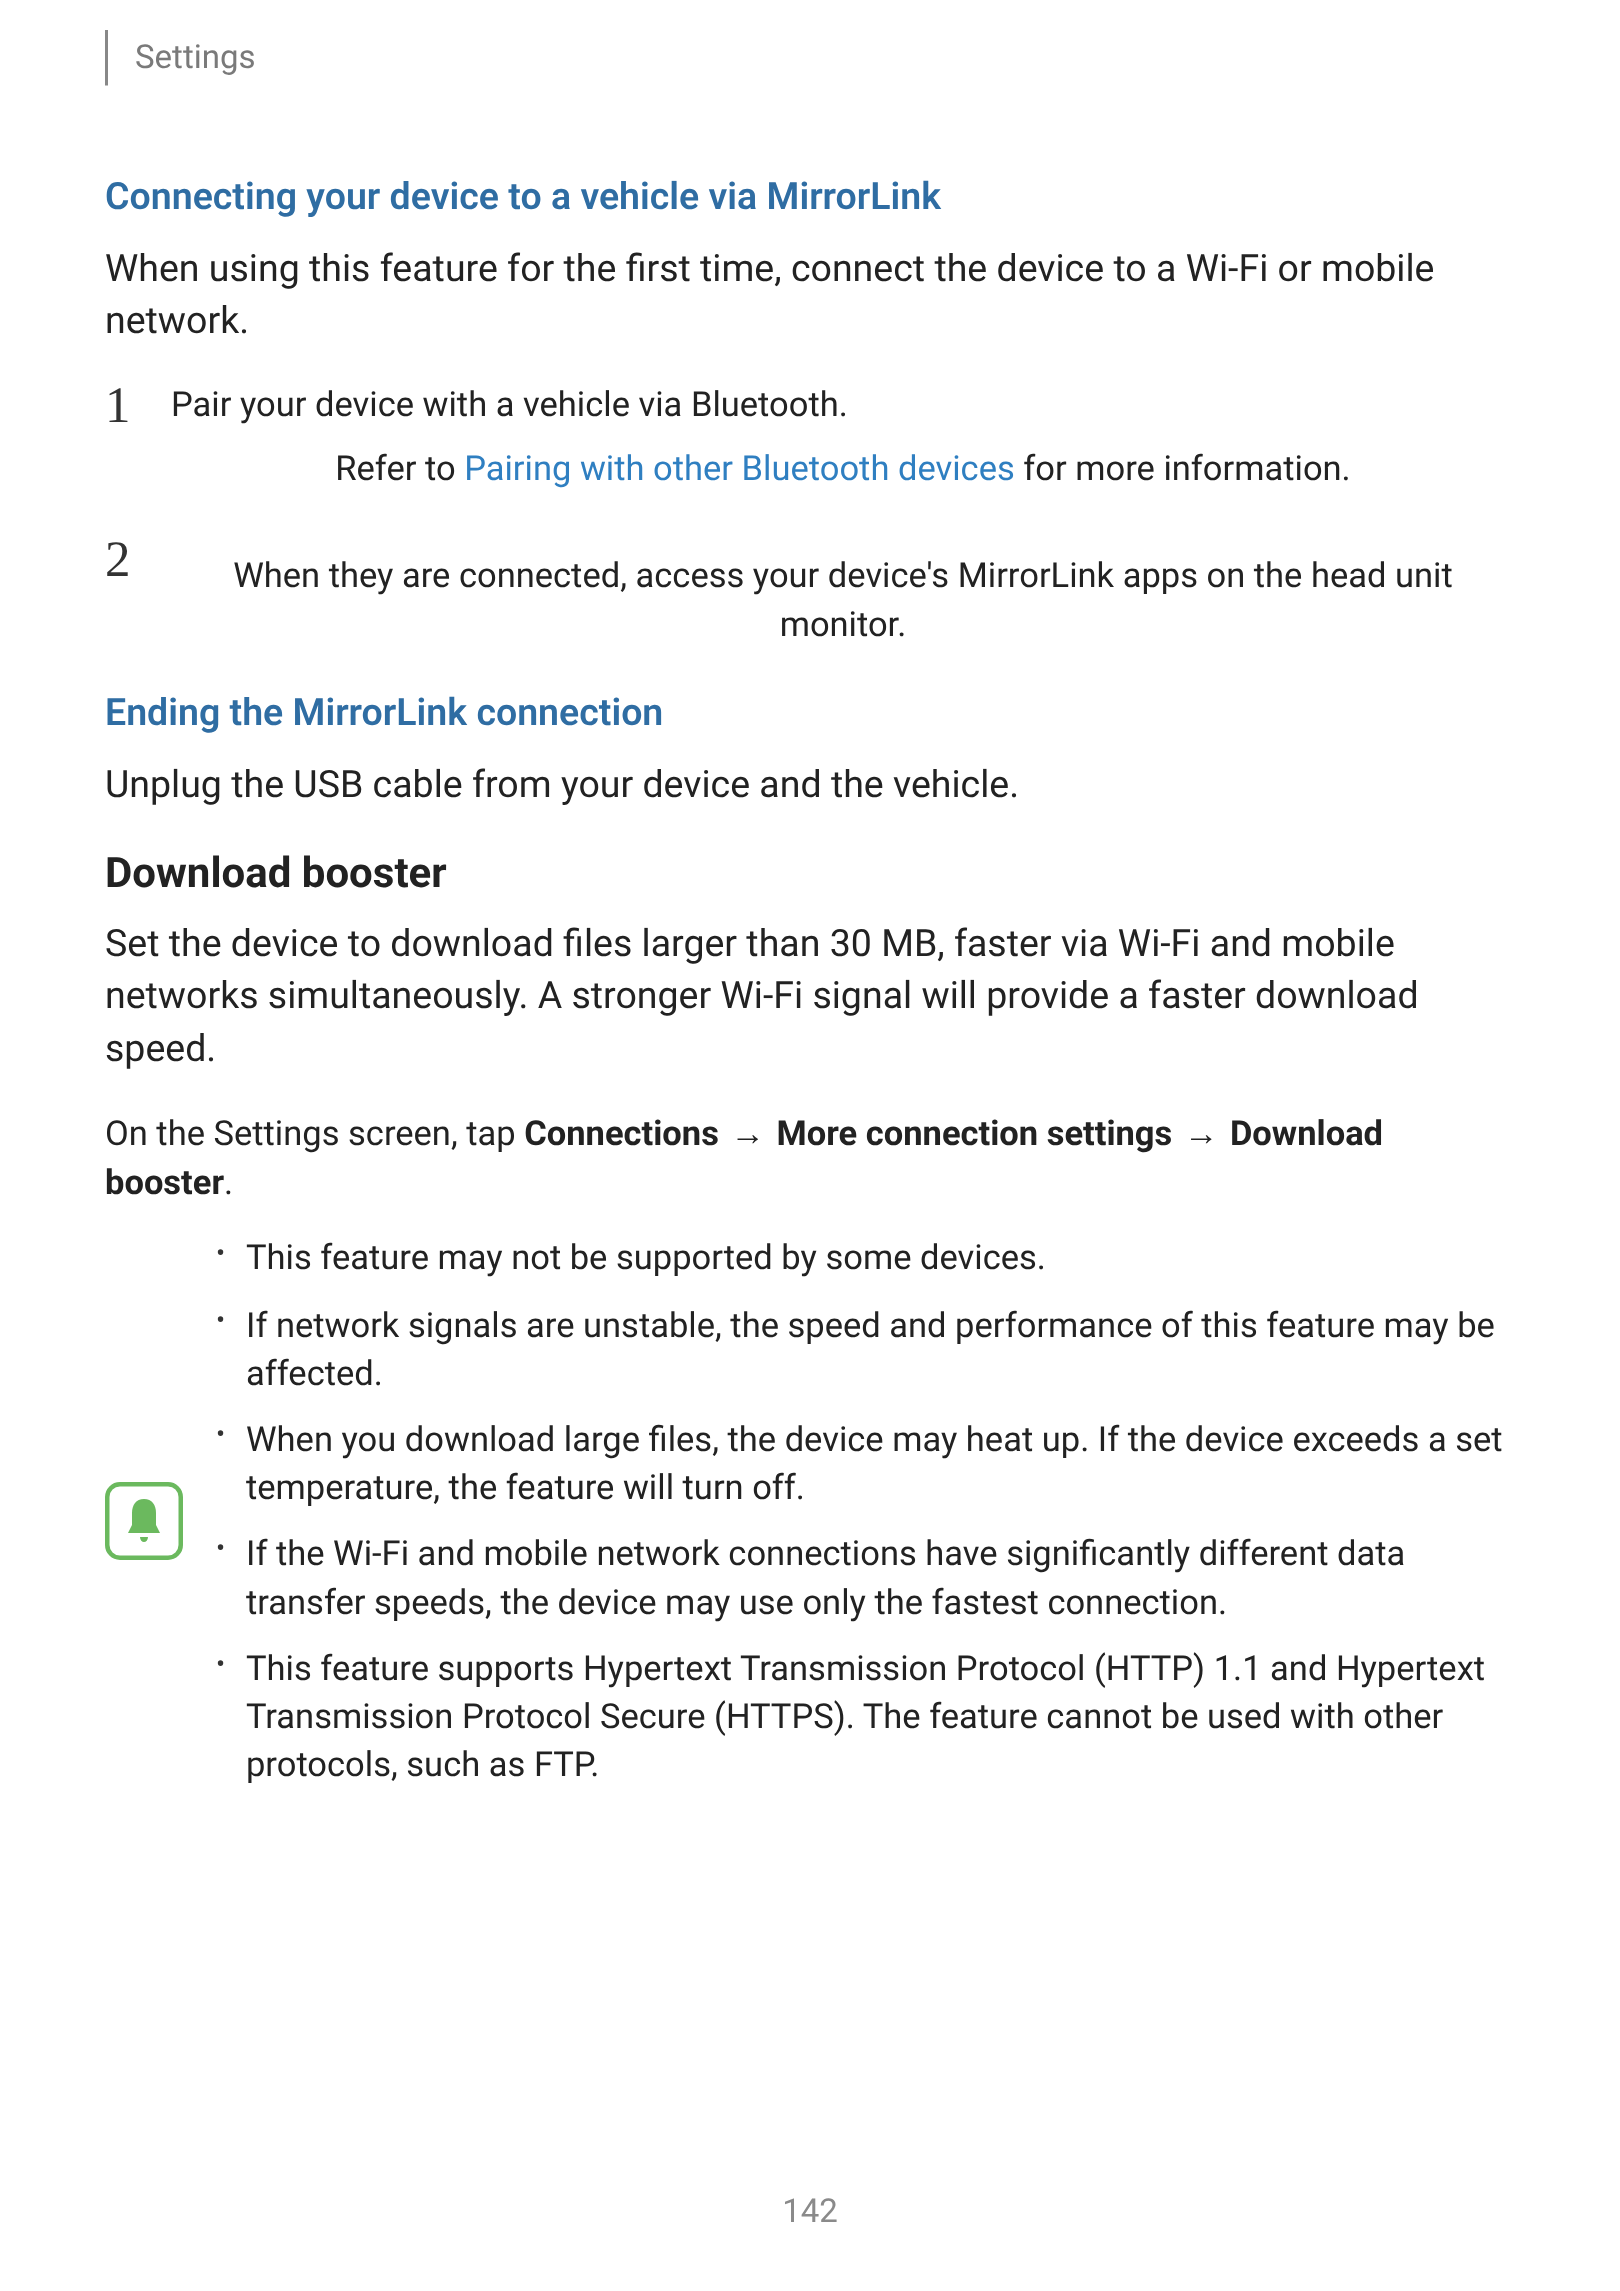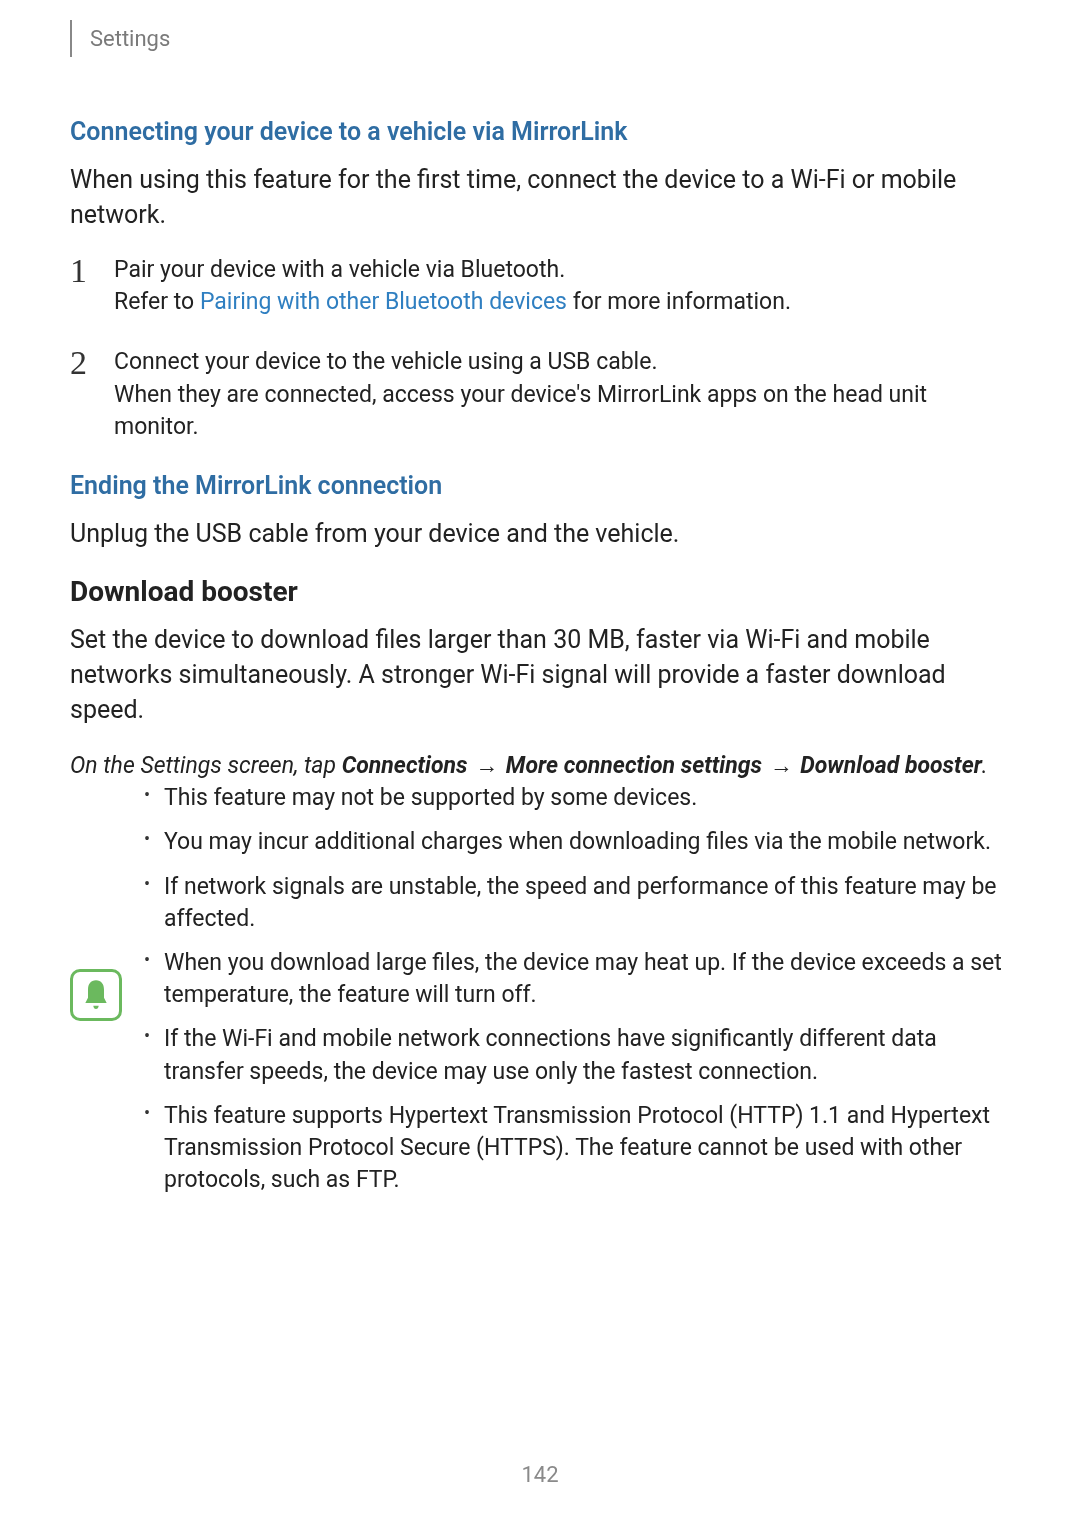"Refer to Pairing with other" .num-content .sub { margin-top: 0 -> 11px; text-align: none -> center }
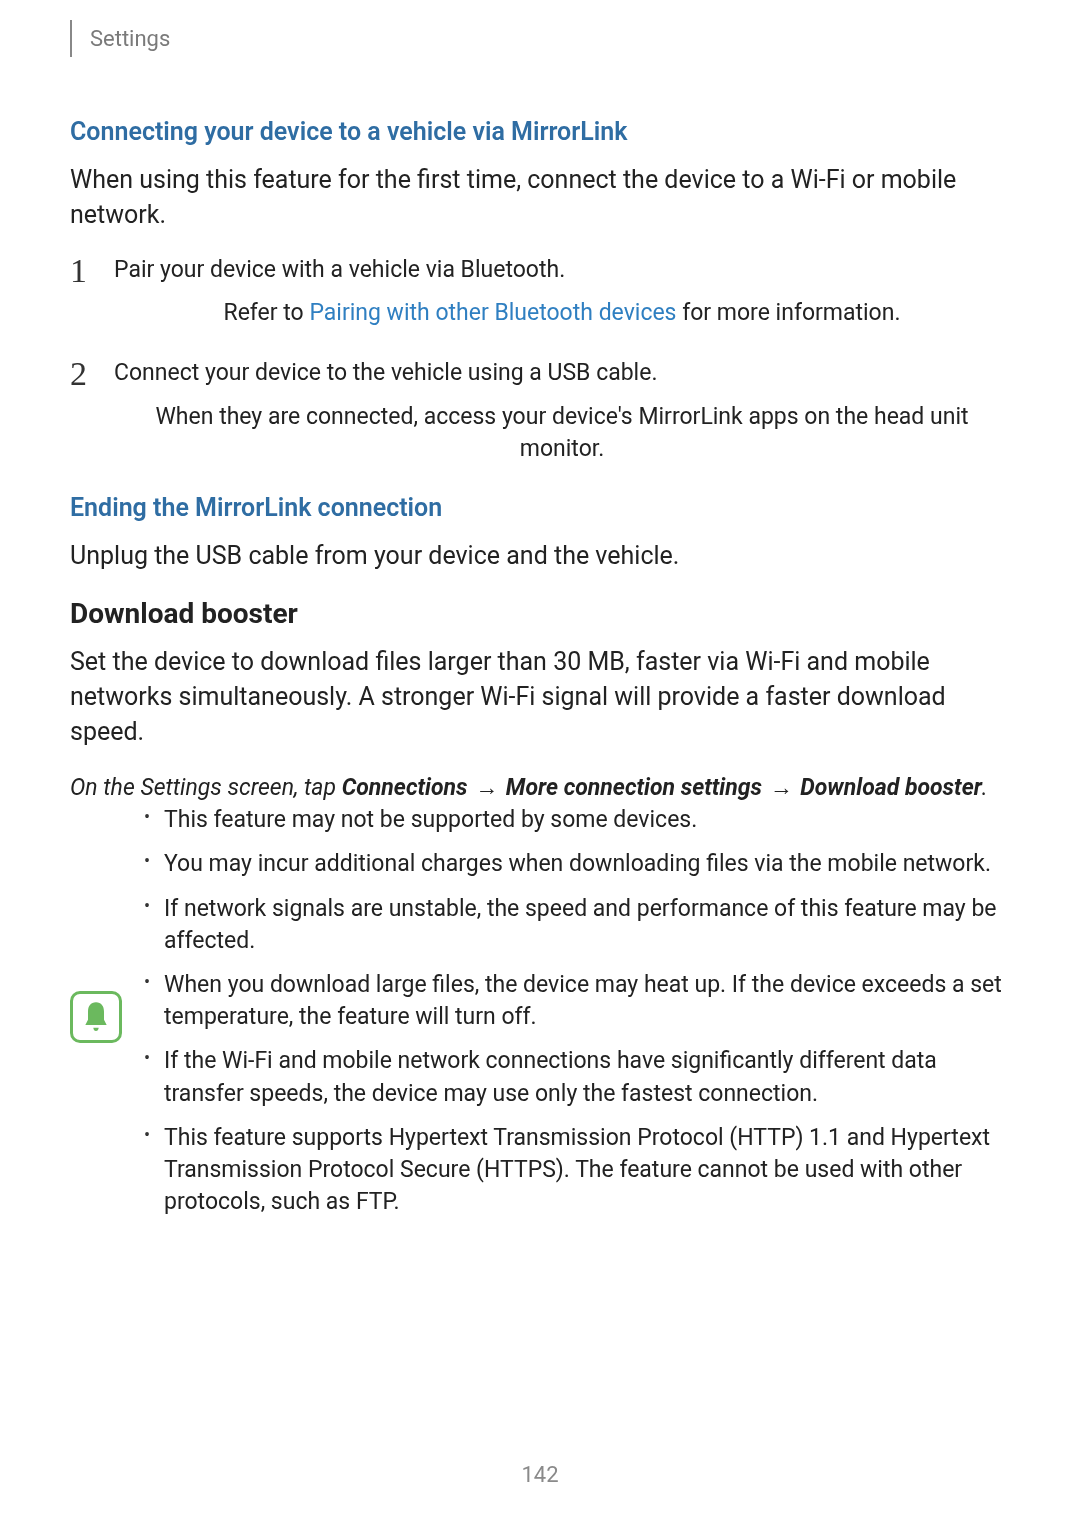"Connect your device to the" div { html: <div>Connect your device to the vehicle using a USB cable.</div> -> none }
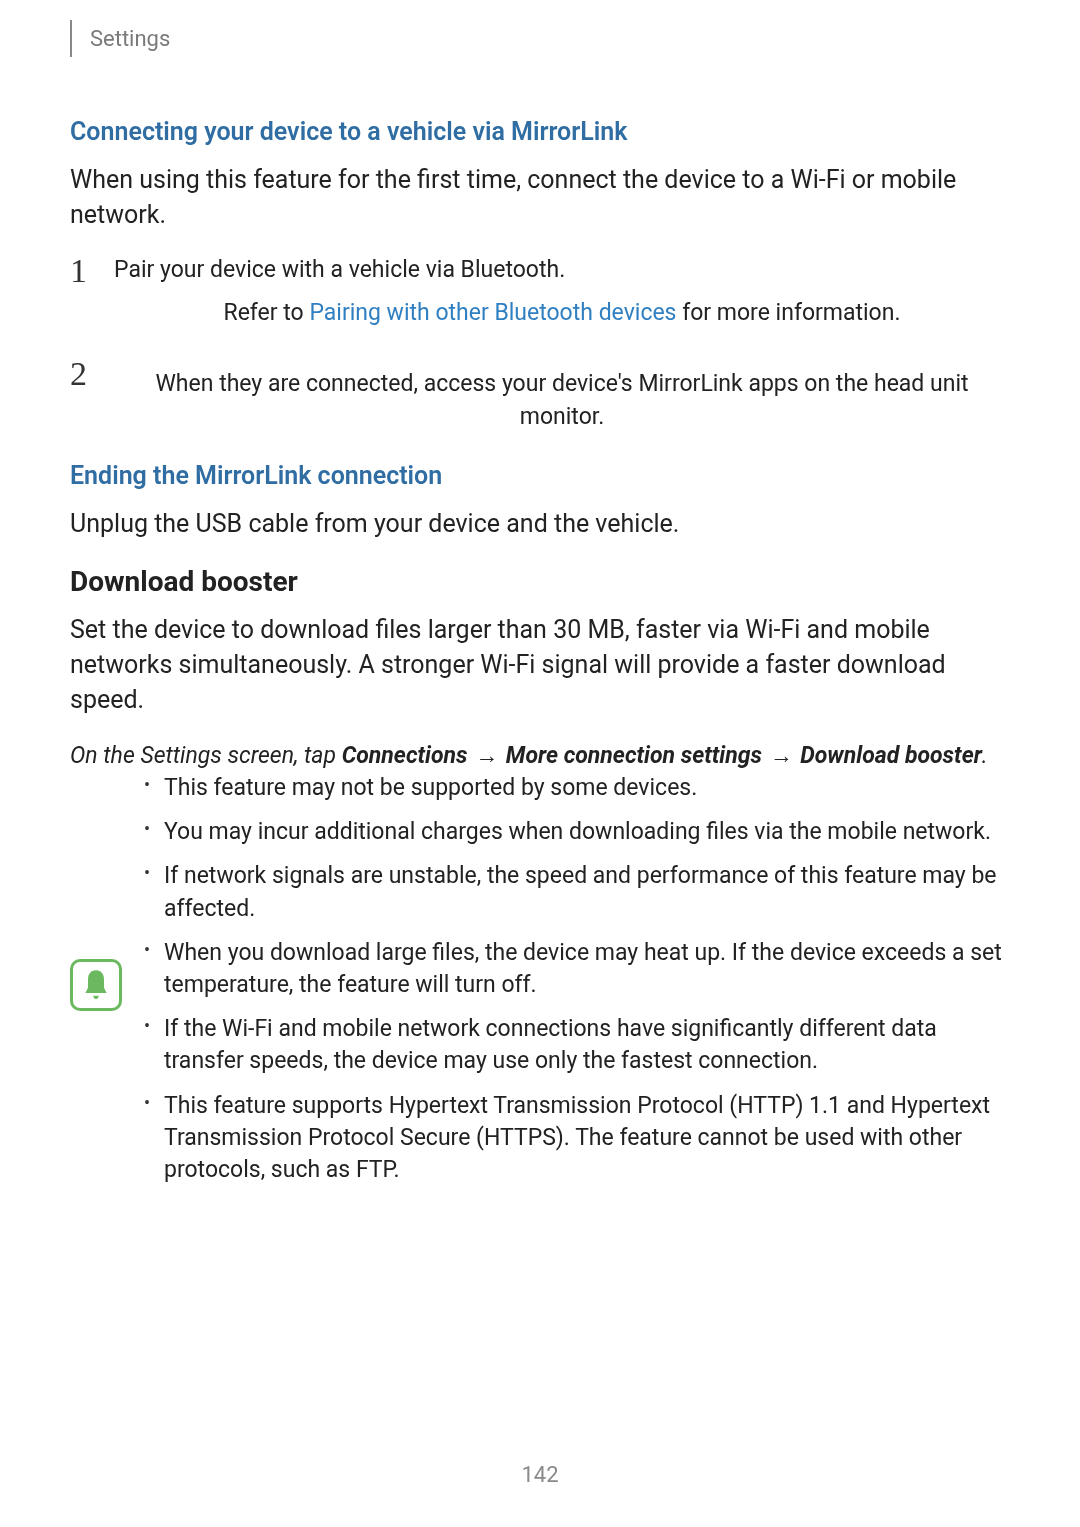"On the Settings screen, tap" .connections-line { font-style: italic -> none; margin-bottom: none -> 18px }
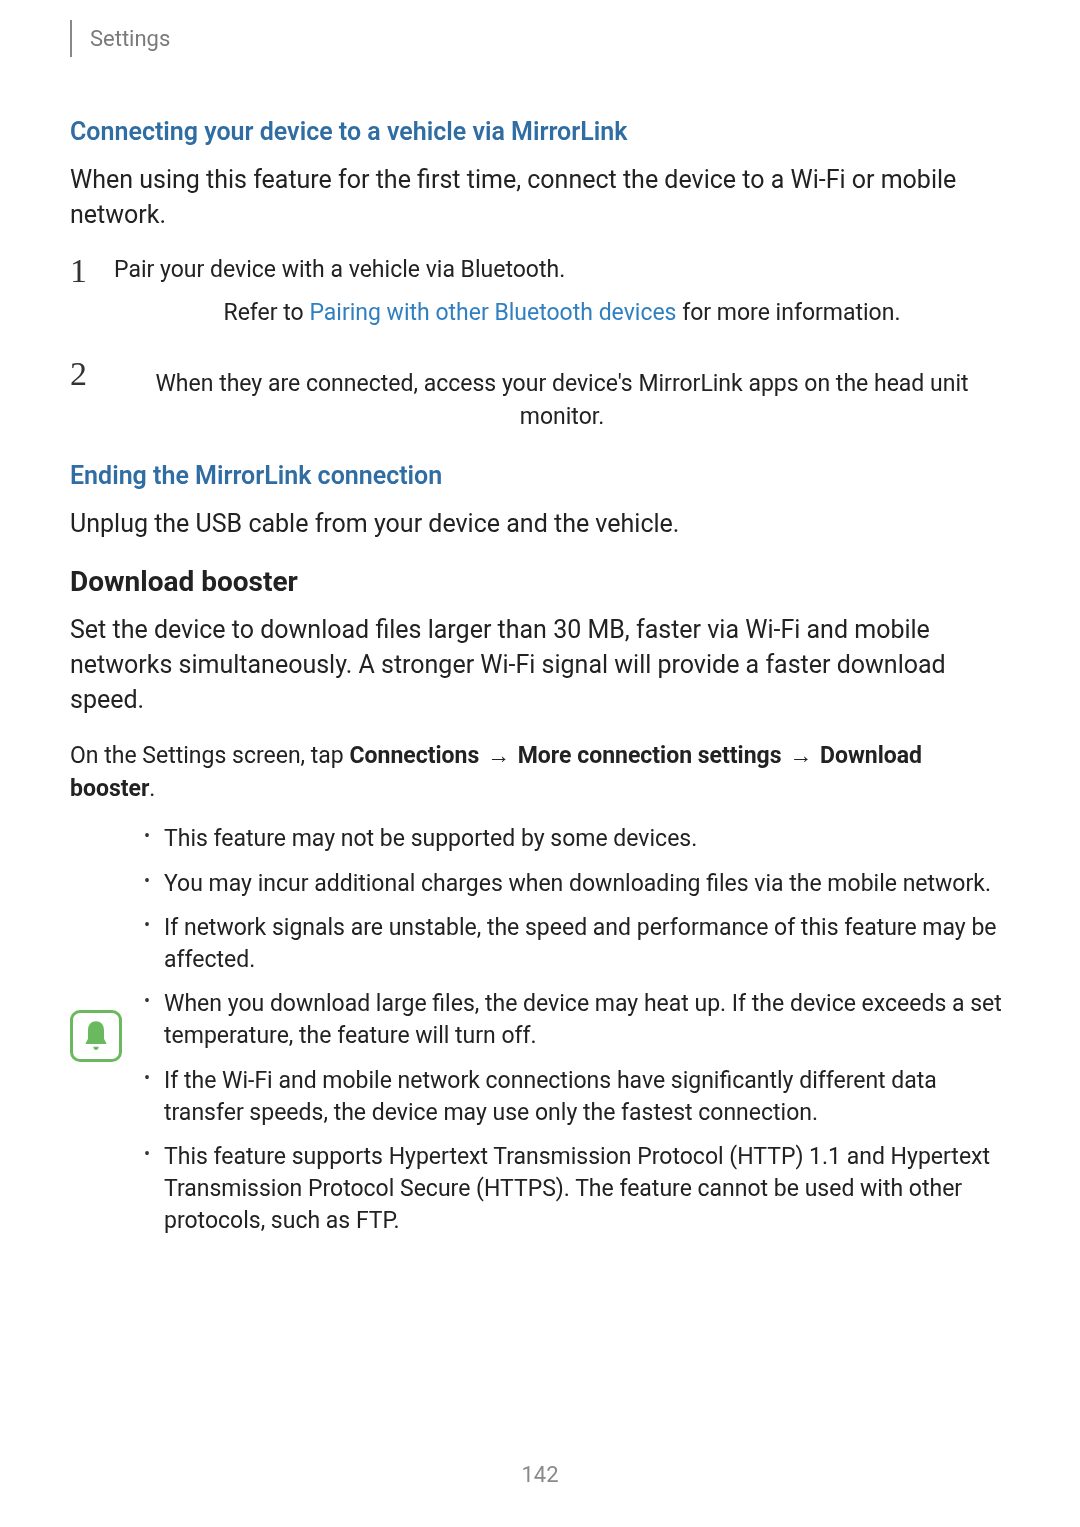"You may incur additional charges" li { html: <li>You may incur additional charges when downloading files via the mobile network.</li> -> none }
